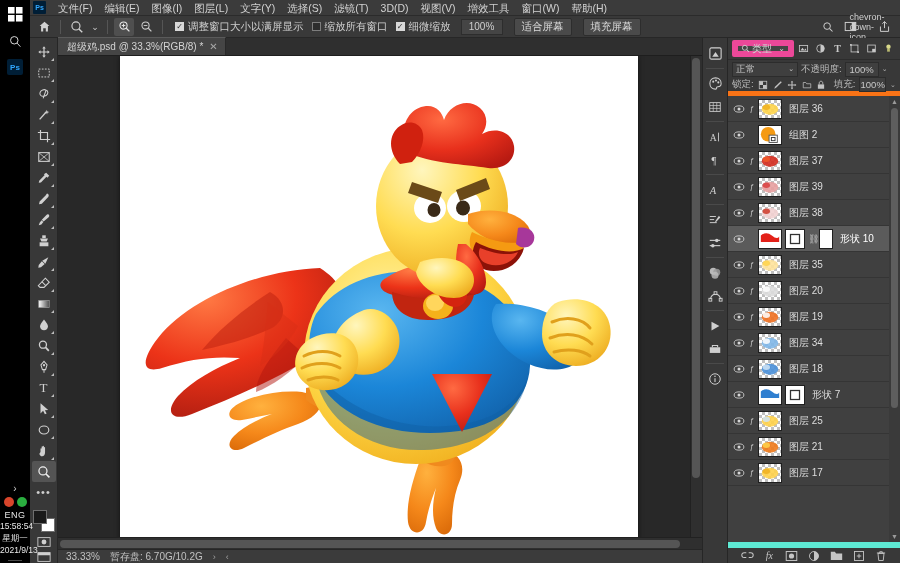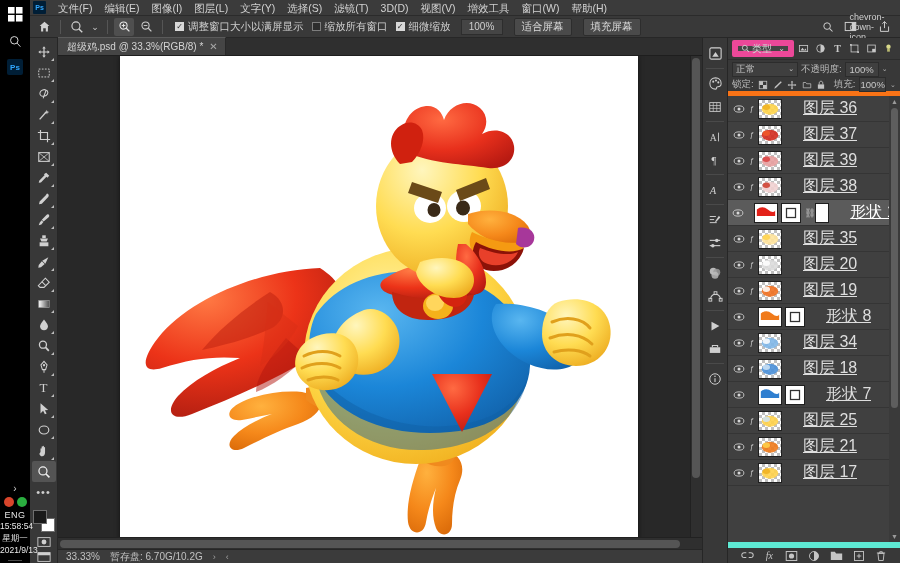"图层 36" .layername { font-size: 16px -> 10px; margin-left: 18px -> 4px; text-decoration: underline -> none }
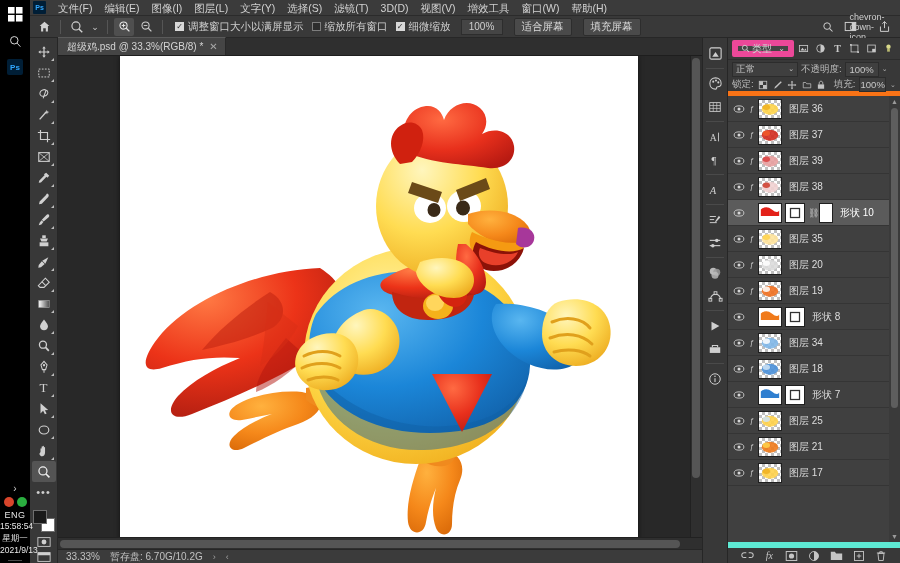"组图 2" div.layerrow { html: none -> <div> <span> <svg> <ellipse></ellipse> <circle></circle> </svg> </span> <span></span> <span> <svg> <rect></rect> <circle></circle> <rect></rect> <rect></rect> </svg> </span> <span>组图 2</span> </div> }
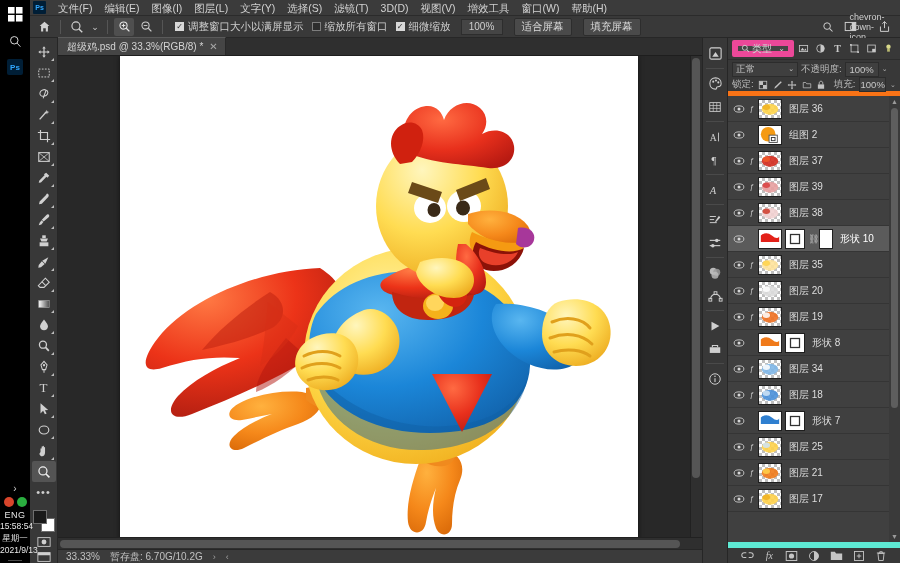"形状 8" div.layerrow { html: <div> <span> <svg> <ellipse></ellipse> <circle></circle> </svg> </span> <span></span> <span> <svg> <rect></rect> <path></path> </svg> </span> <span> <svg> <rect></rect> <rect></rect> </svg> </span> <span>形状 8</span> </div> -> none }
